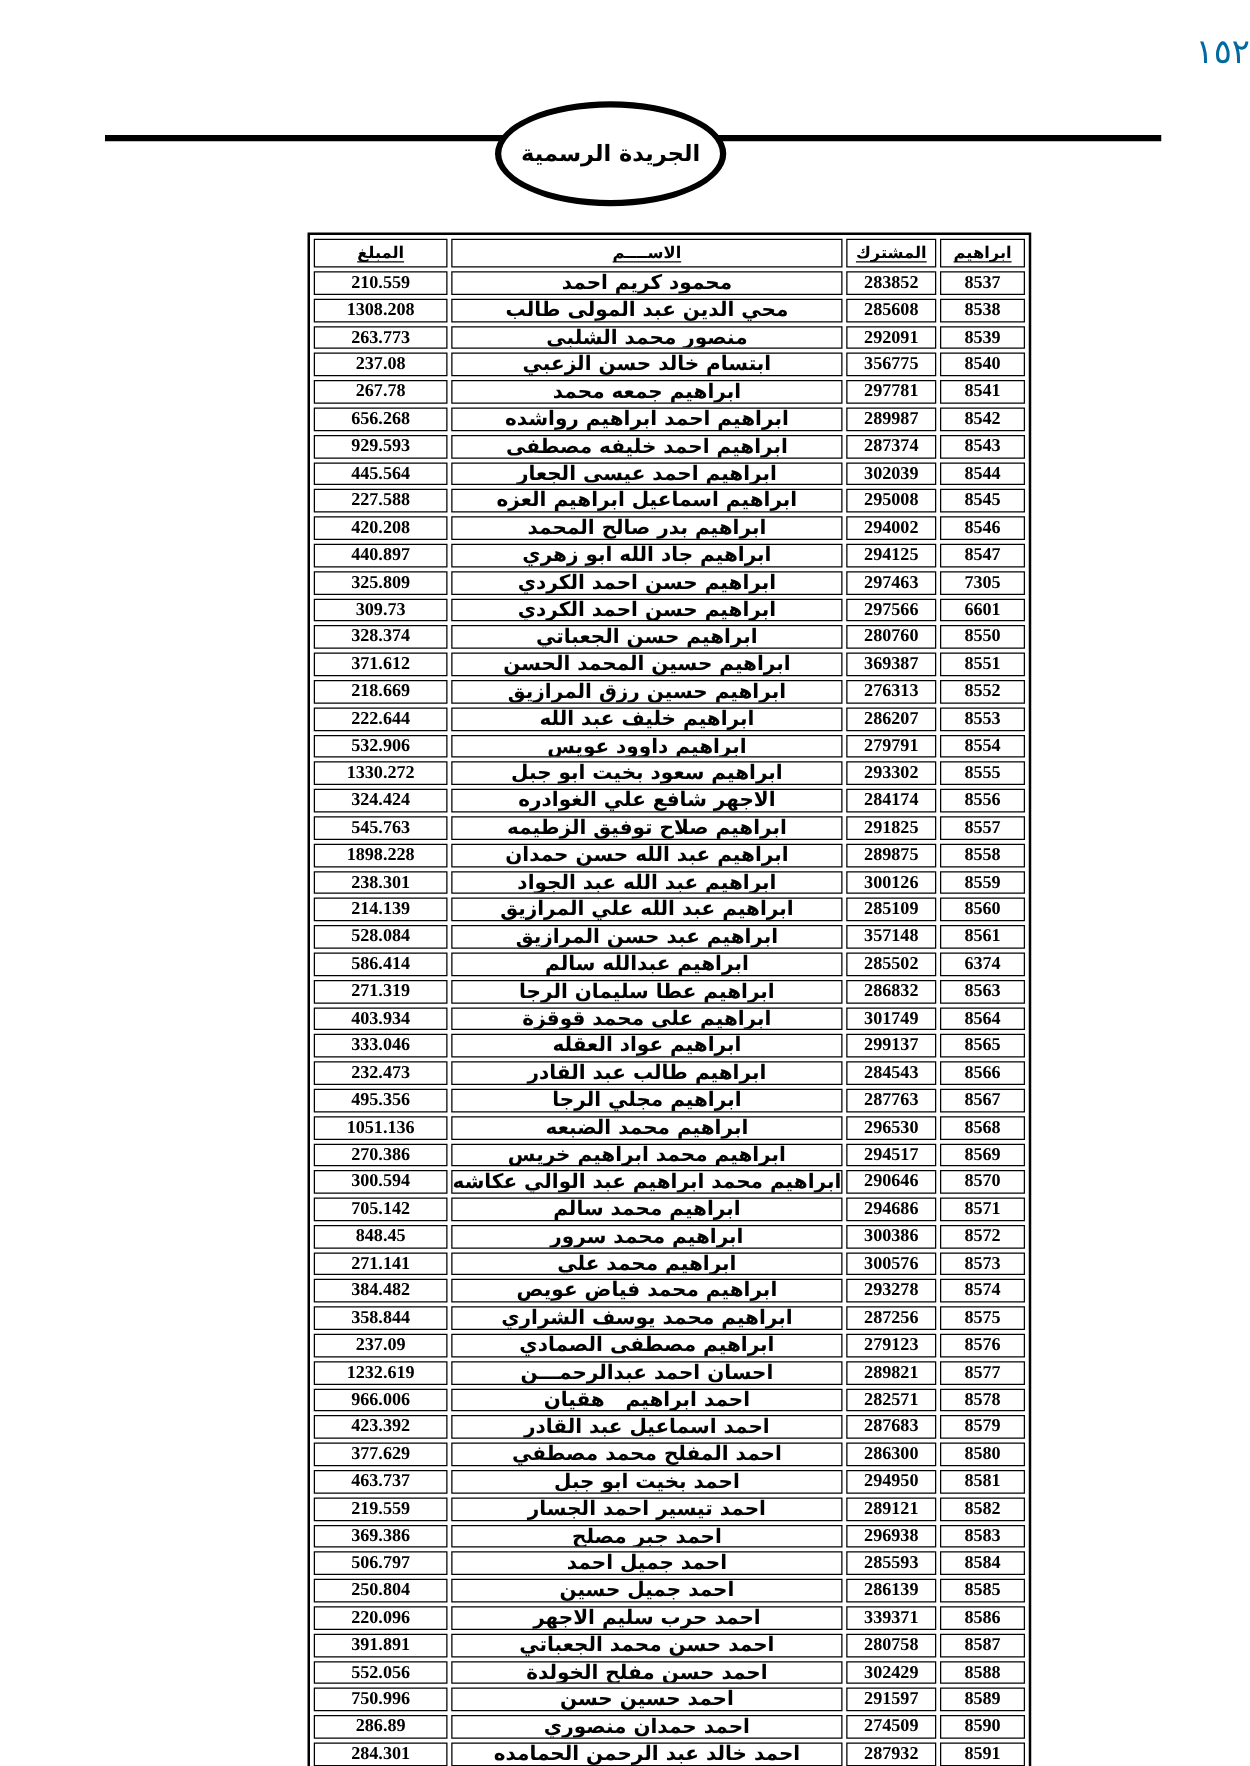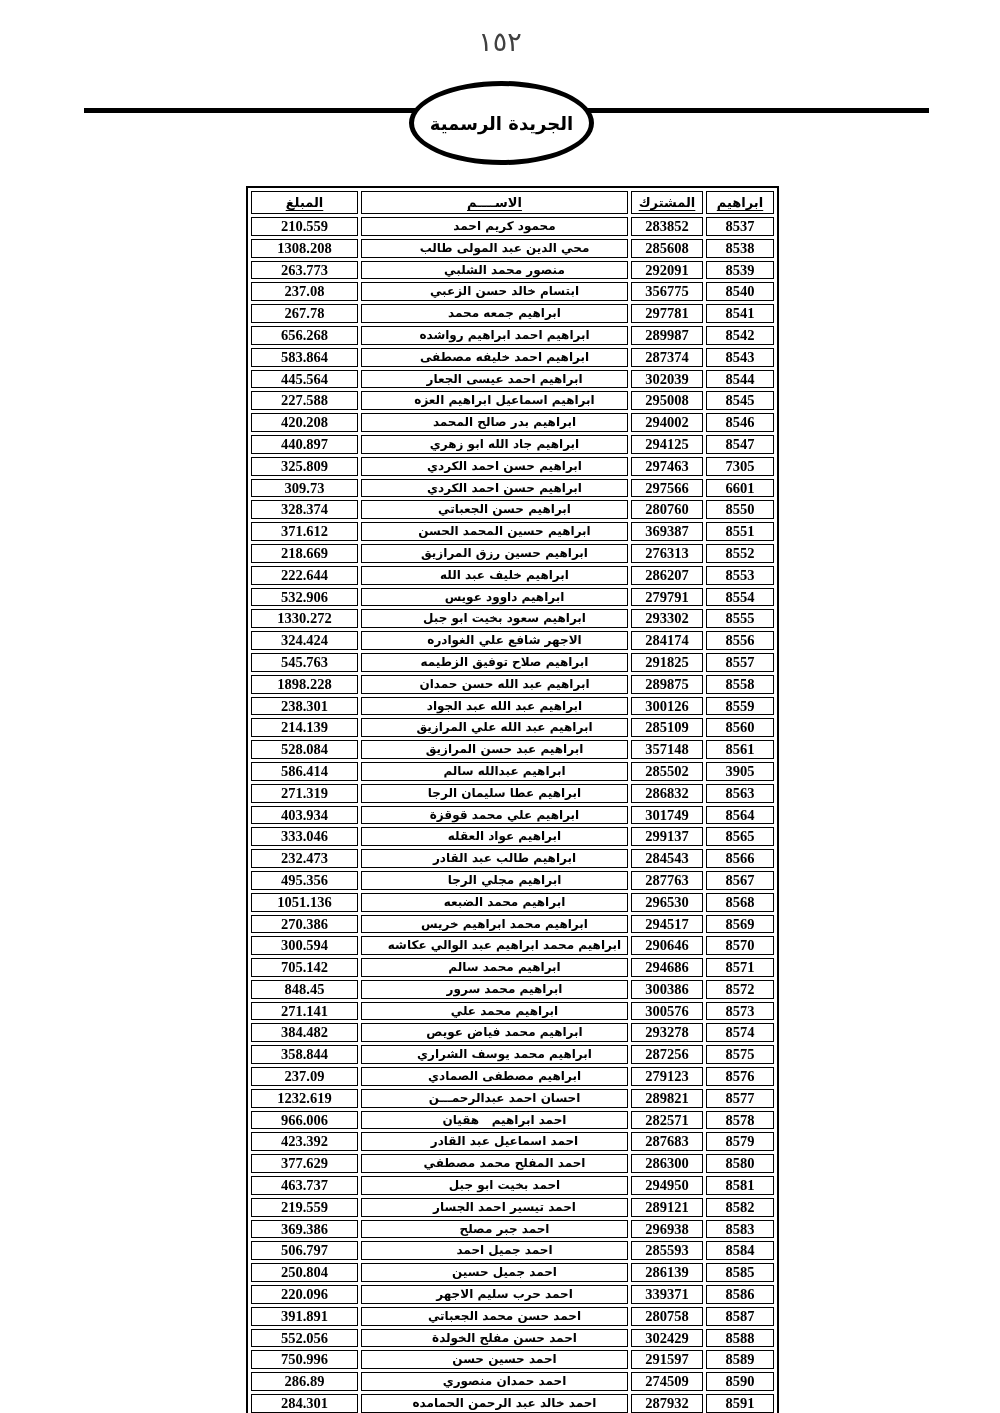"١٥٢" .page-number { color: #404040 -> #0369a1; text-align: center -> right }
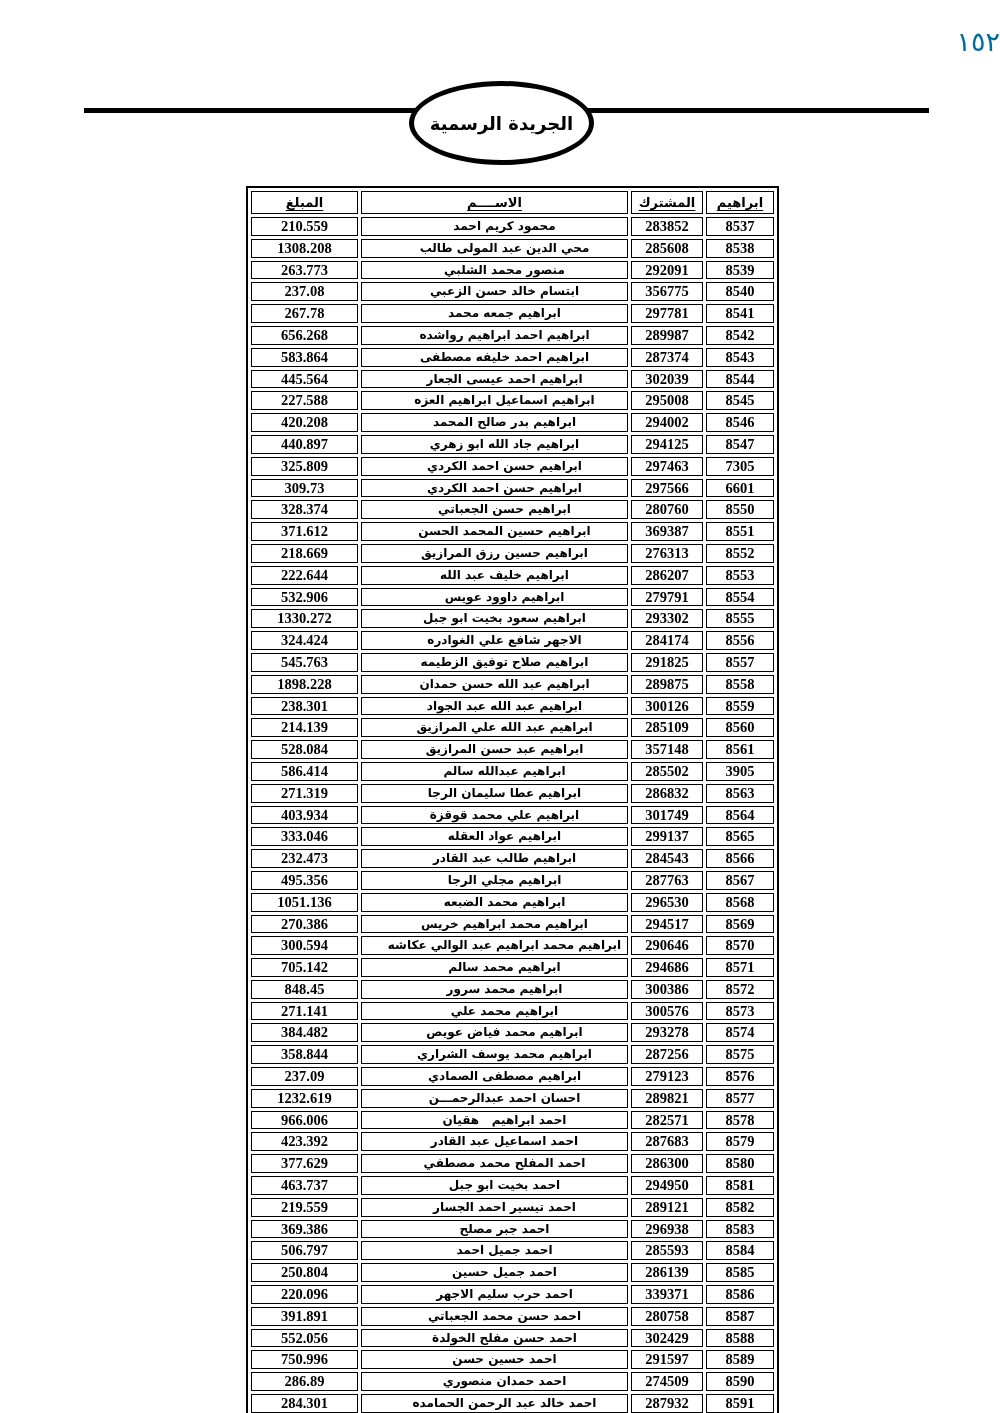"الجريدة الرسمية" .title-oval { left: 409px -> 396px }
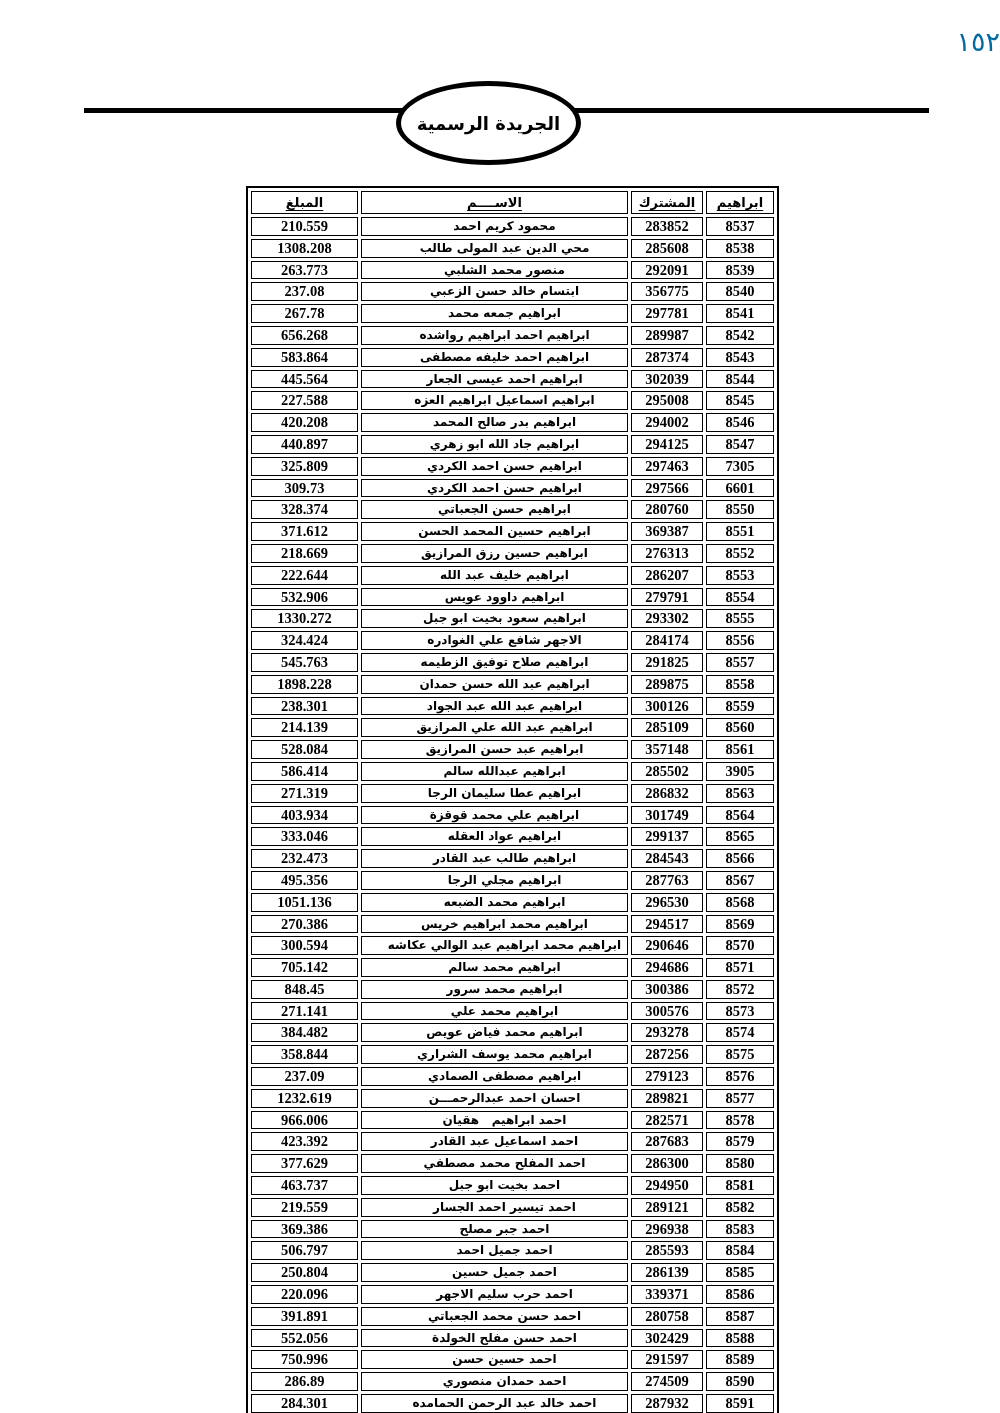"محمود كريم احمد" td.c-name { font-size: 12px -> 16px; padding-left: 20px -> none }
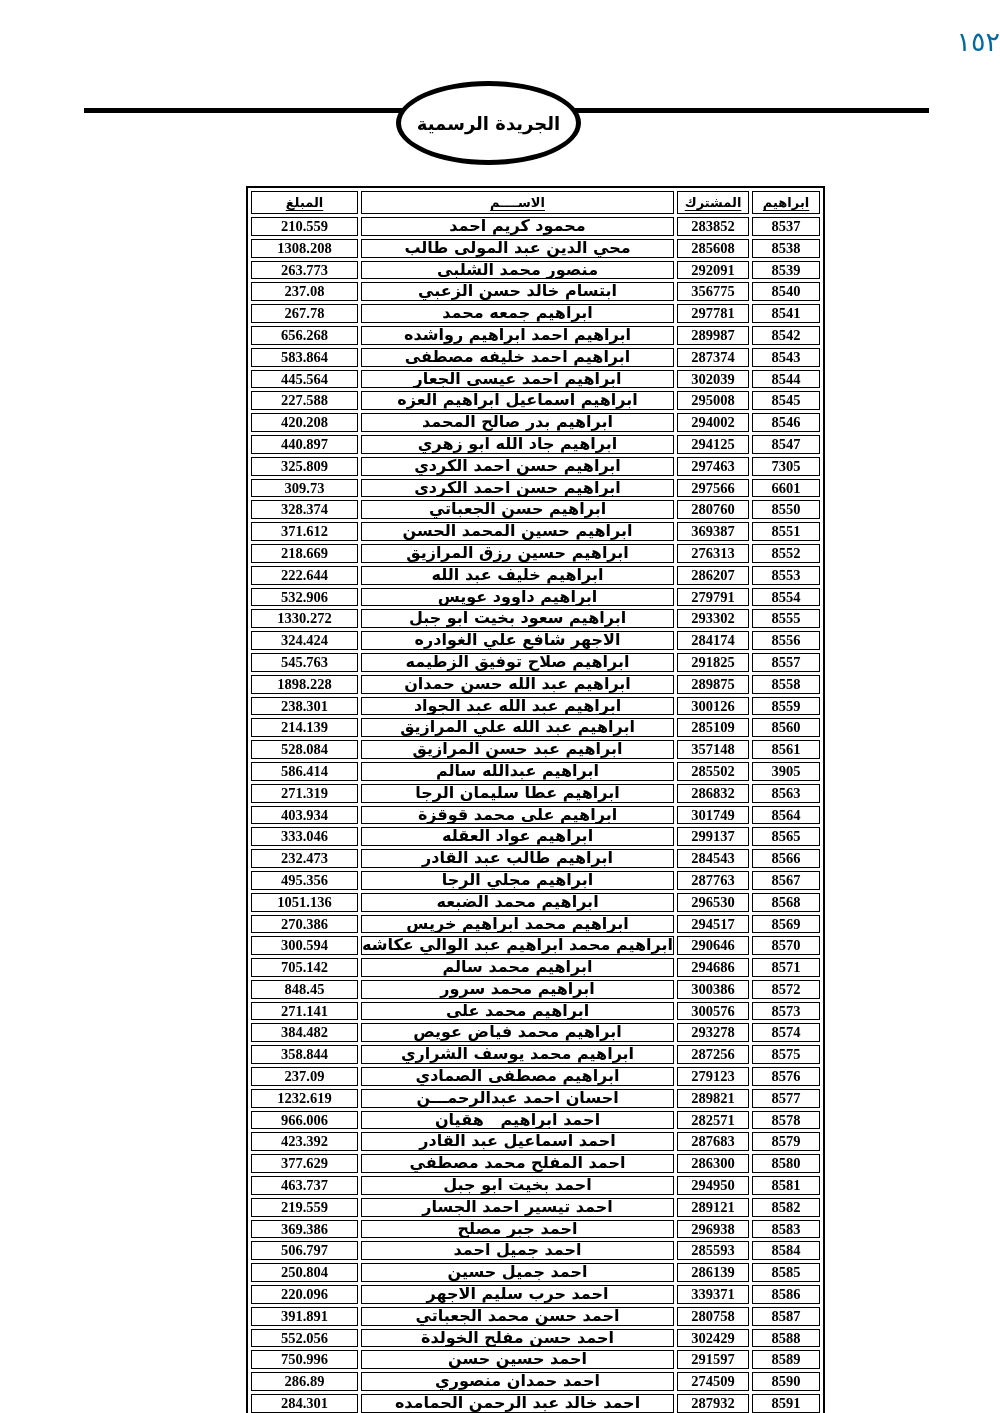"583.864" td.c-amount { text: 583.864 -> 929.593 }
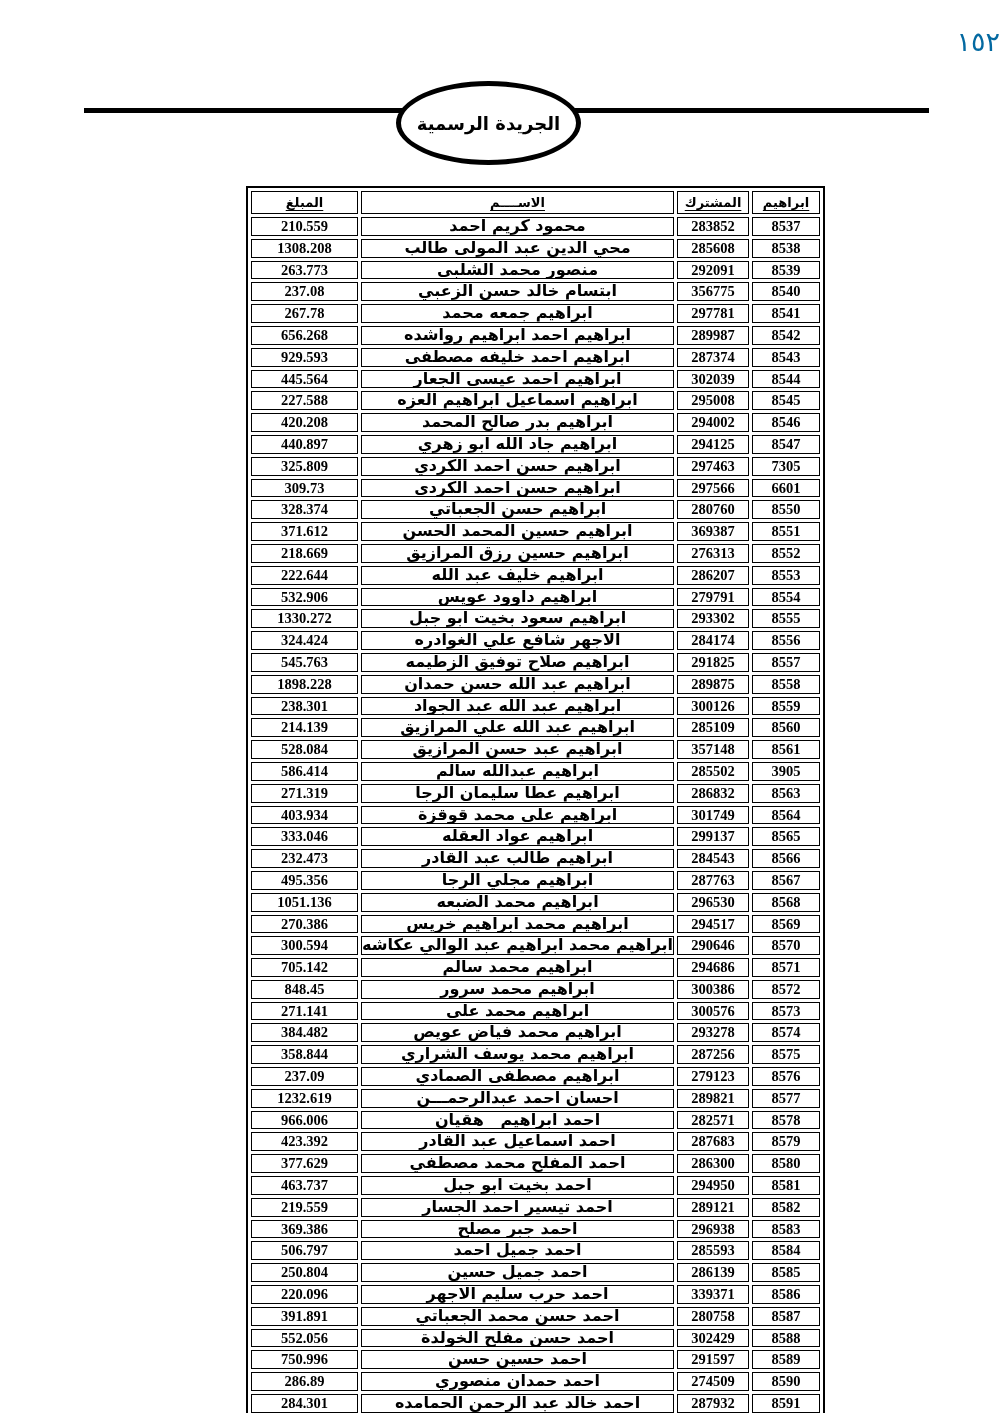"3905" td.c-serial { text: 3905 -> 6374 }
